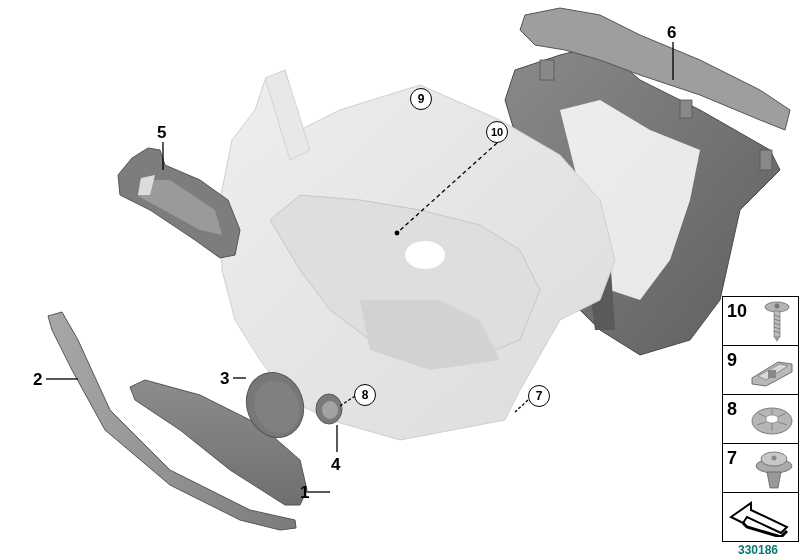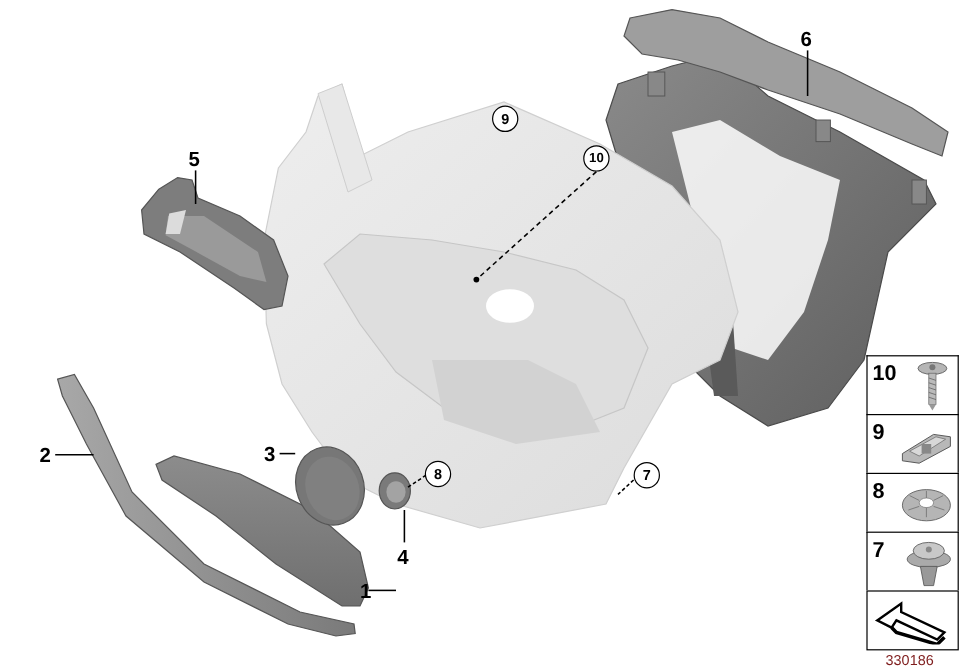"330186" .diagram-id { color: #7f1d1d -> #0f766e; font-weight: none -> bold }
